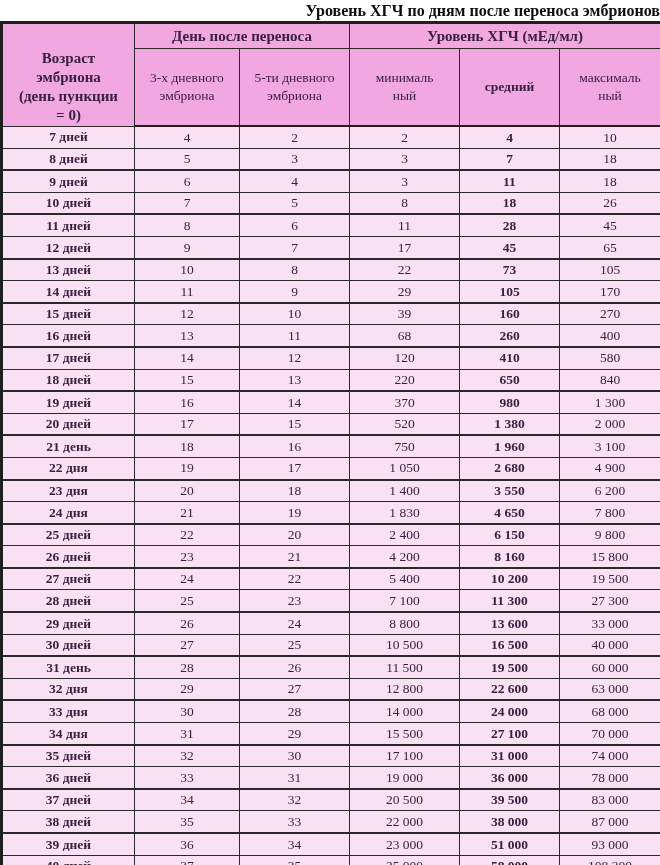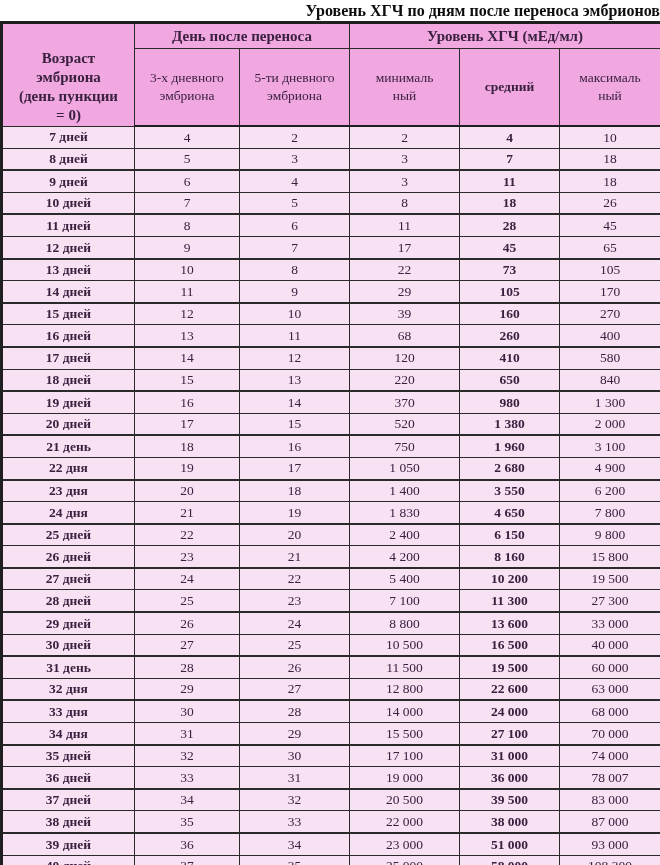"78 007" td.col-max { text: 78 007 -> 78 000 }
